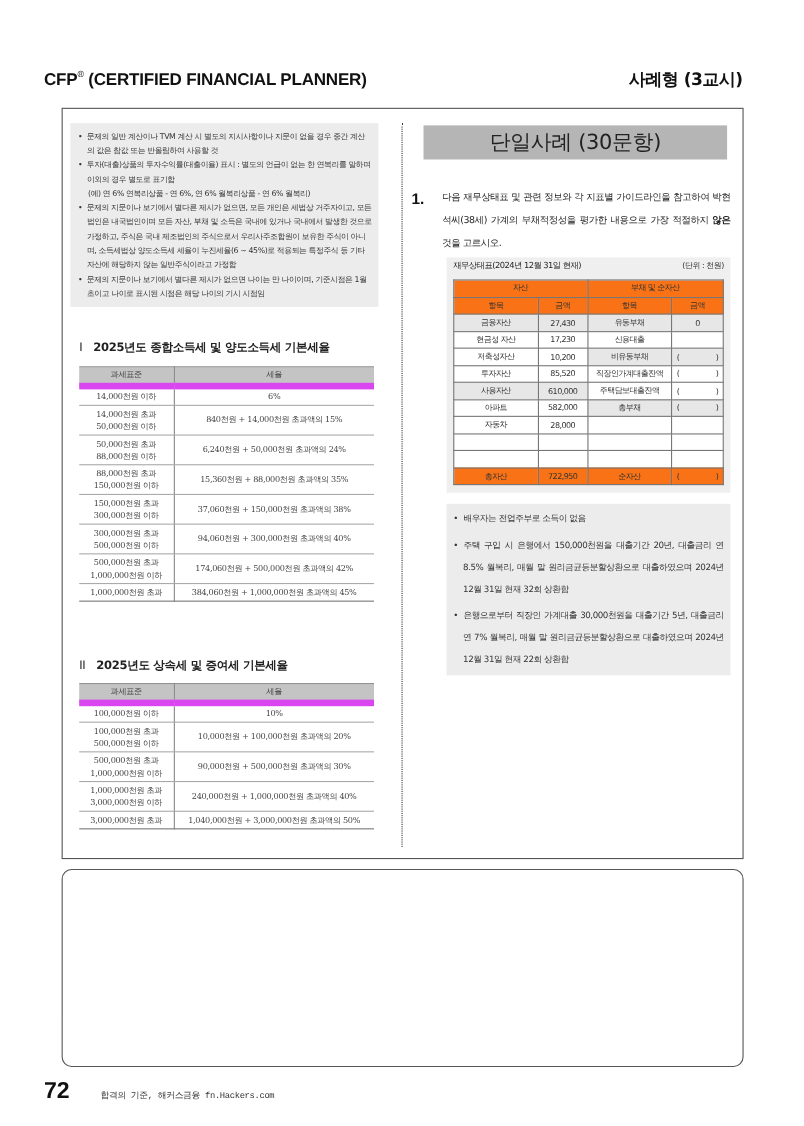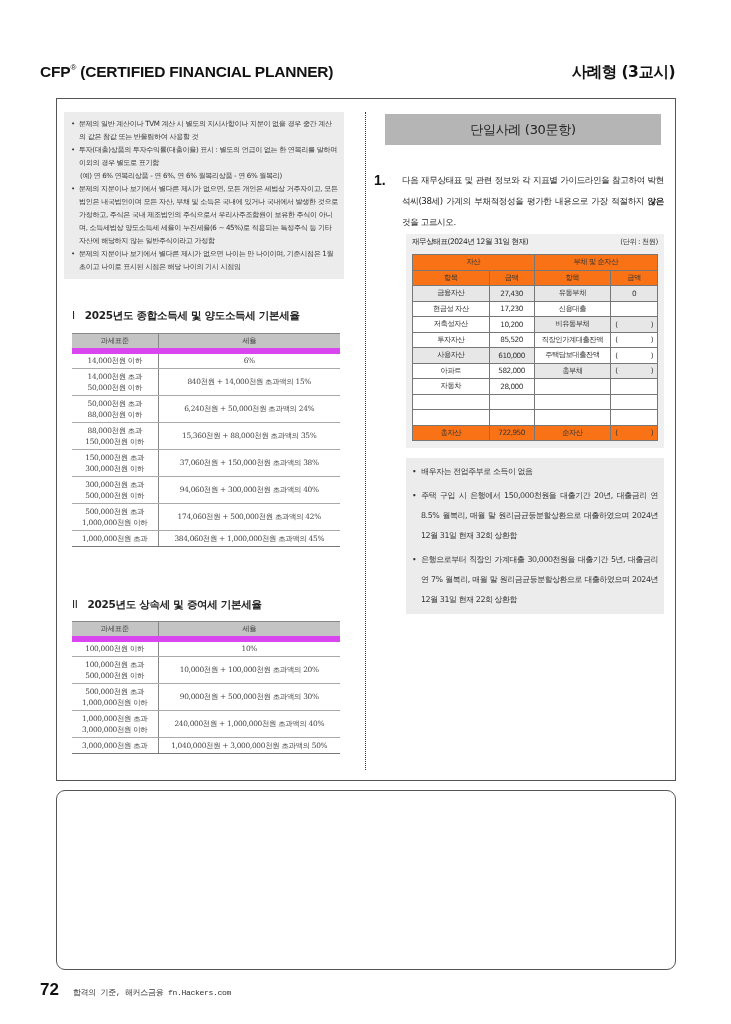"단일사례 (30문항)" .case-banner { font-size: 13px -> 19px }
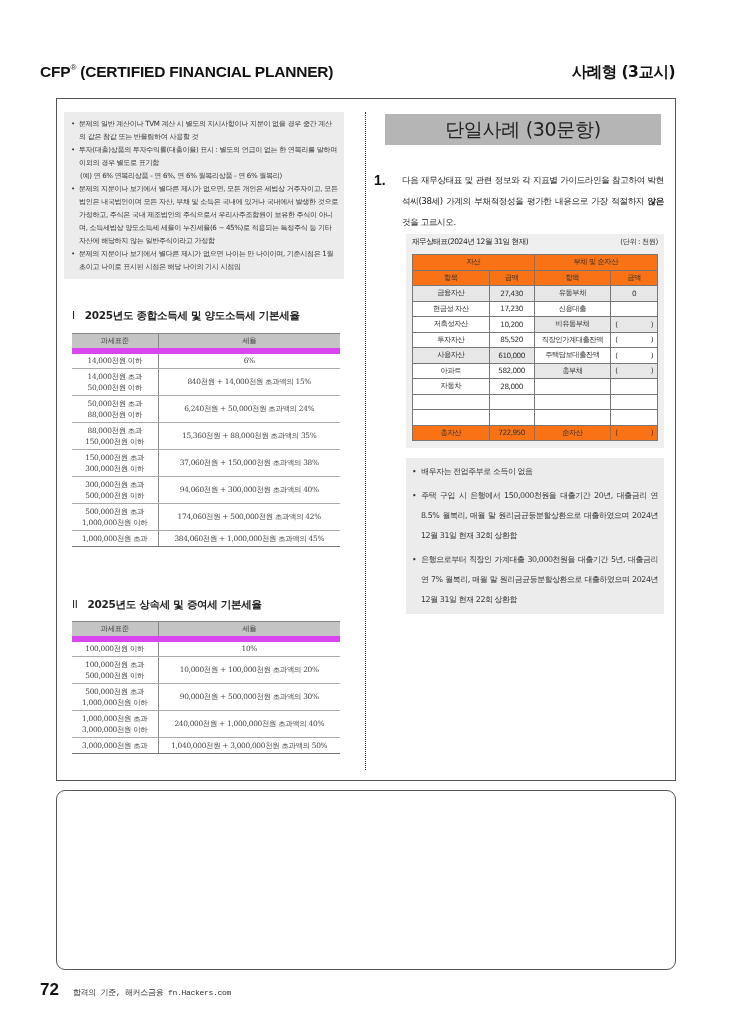"72" .footer .page { font-size: 17px -> 21px; margin-right: 14px -> 28px }
